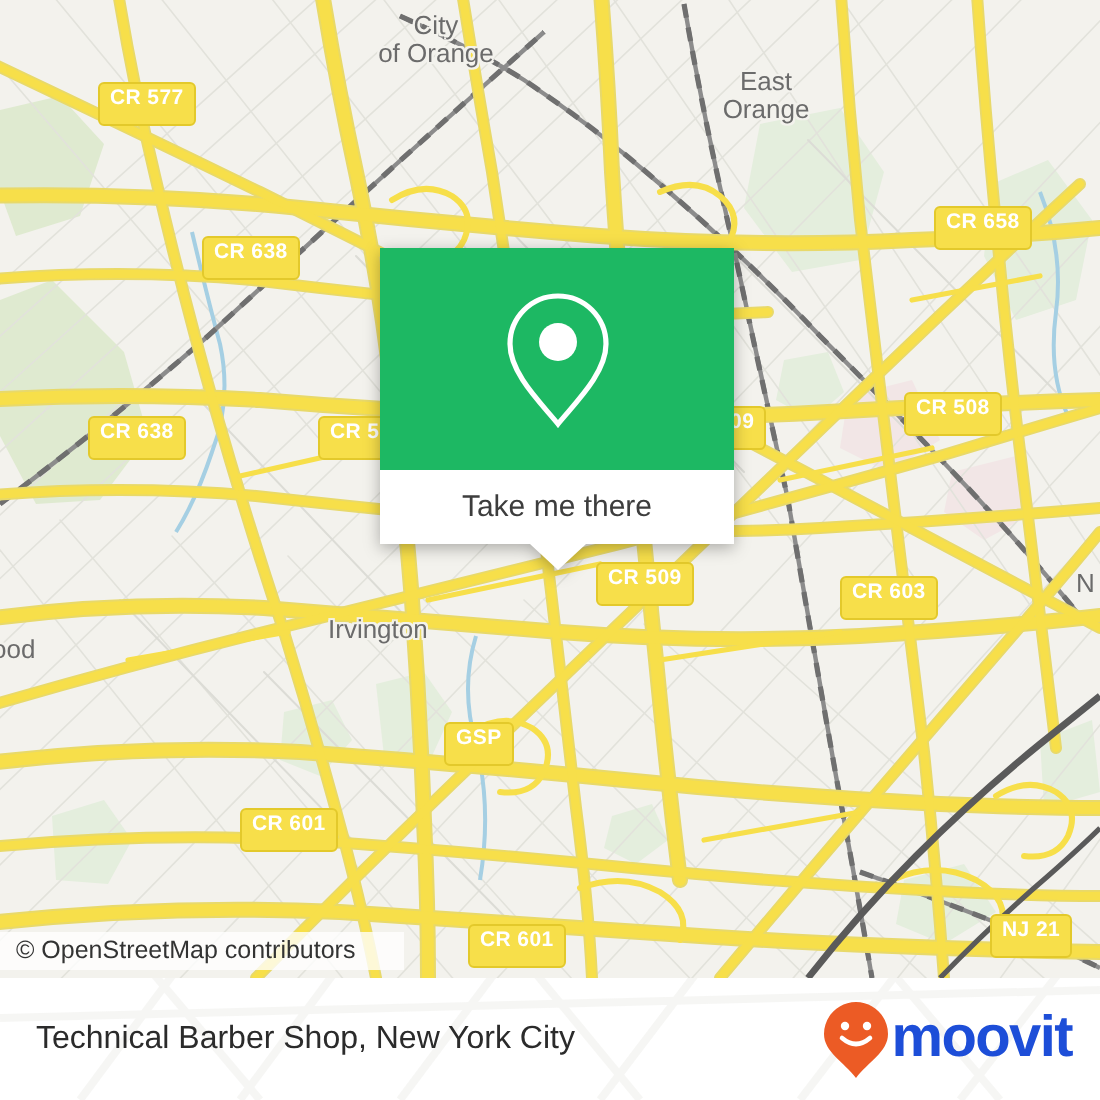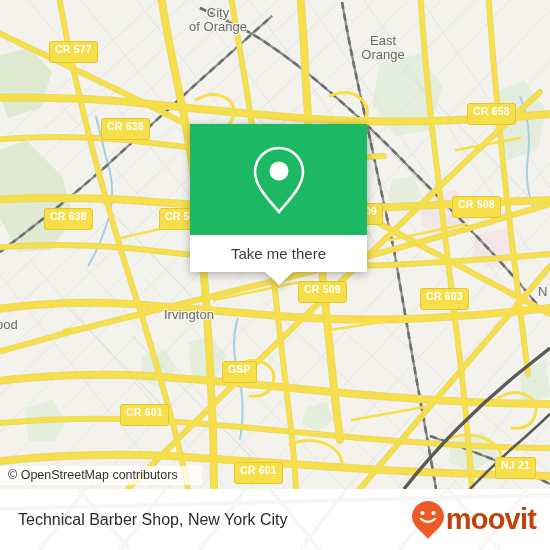"moovit" #footer-logo-word { color: #c2410c -> #1d4ed8 }
